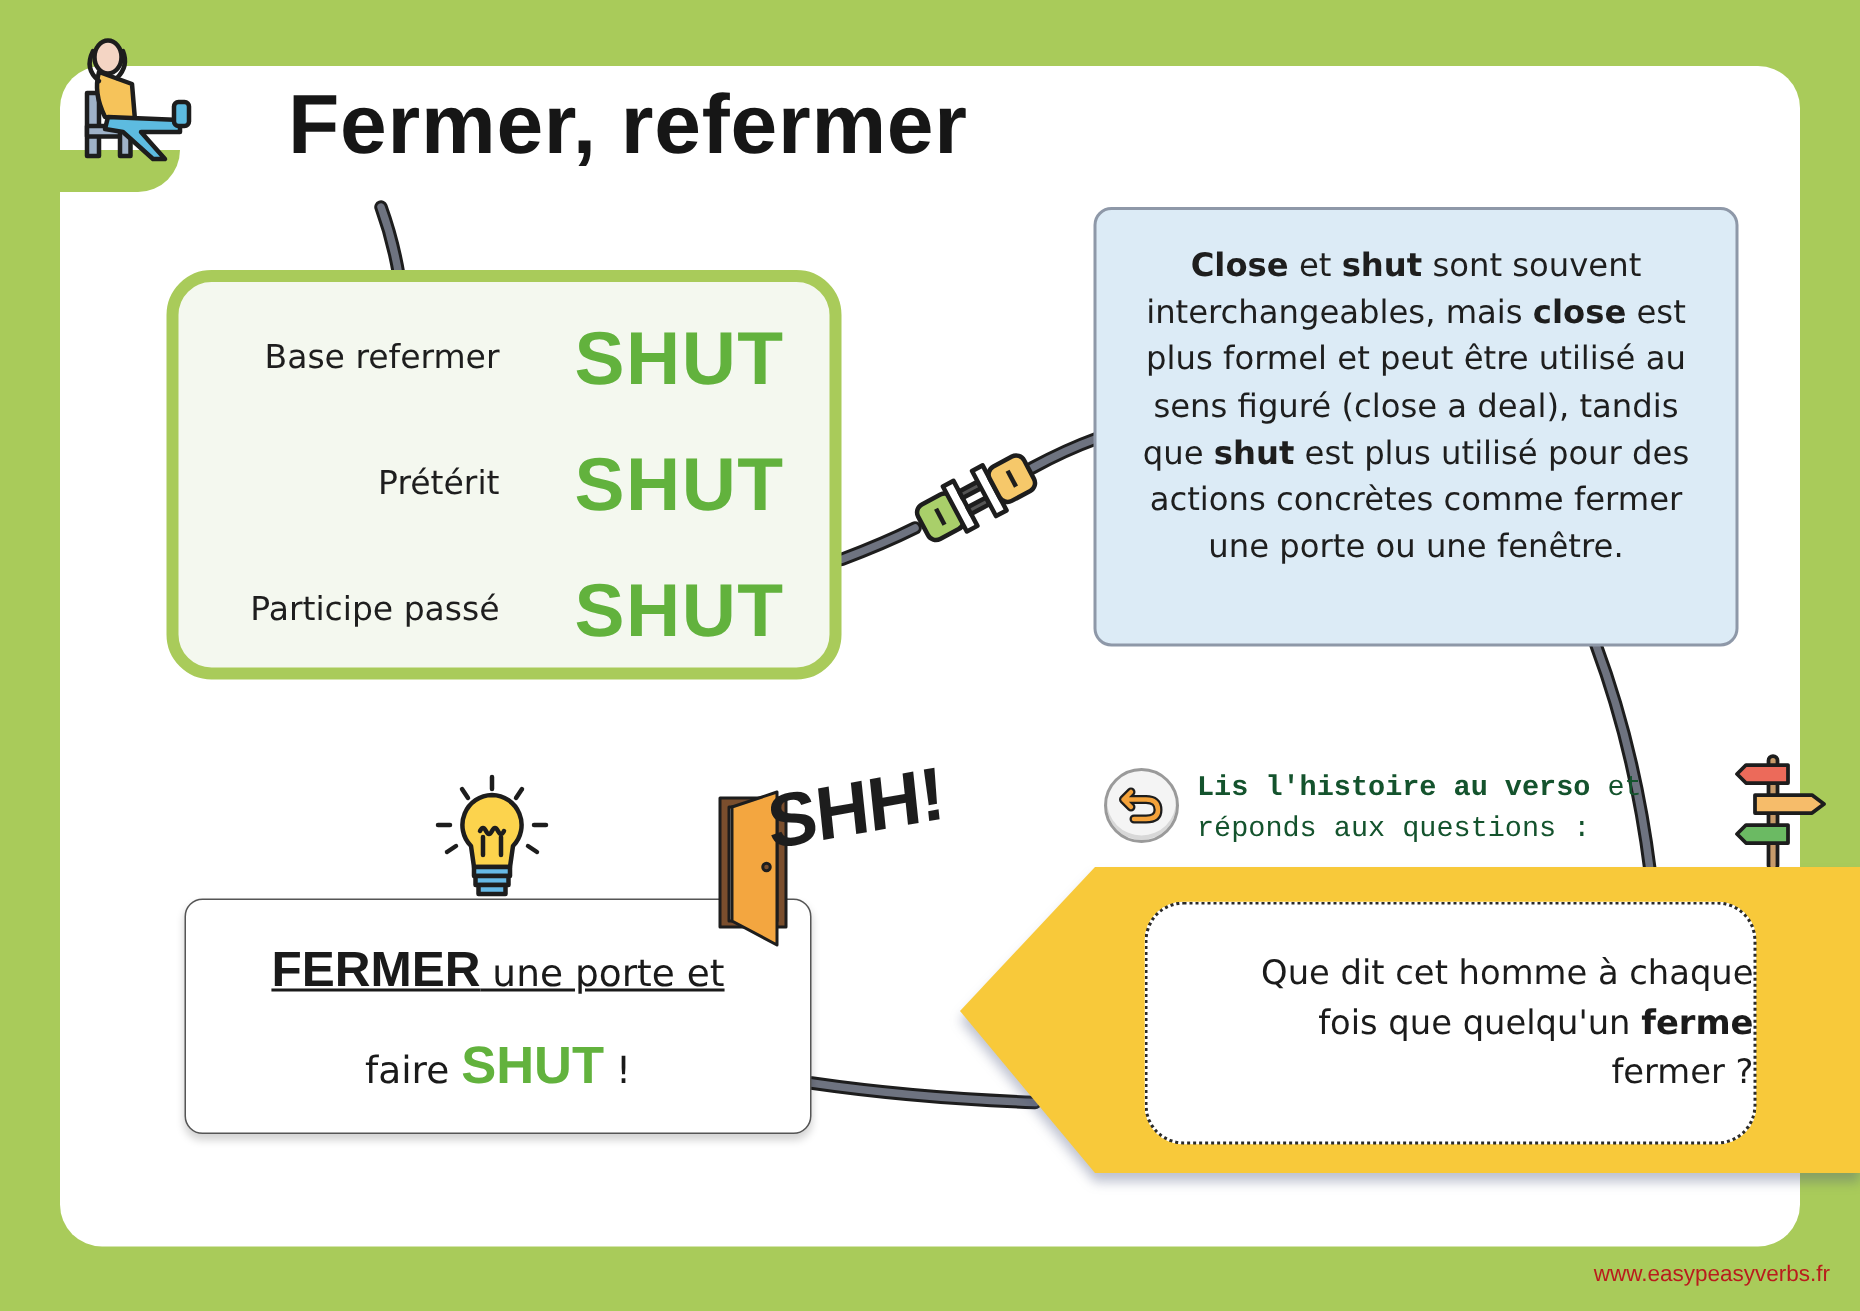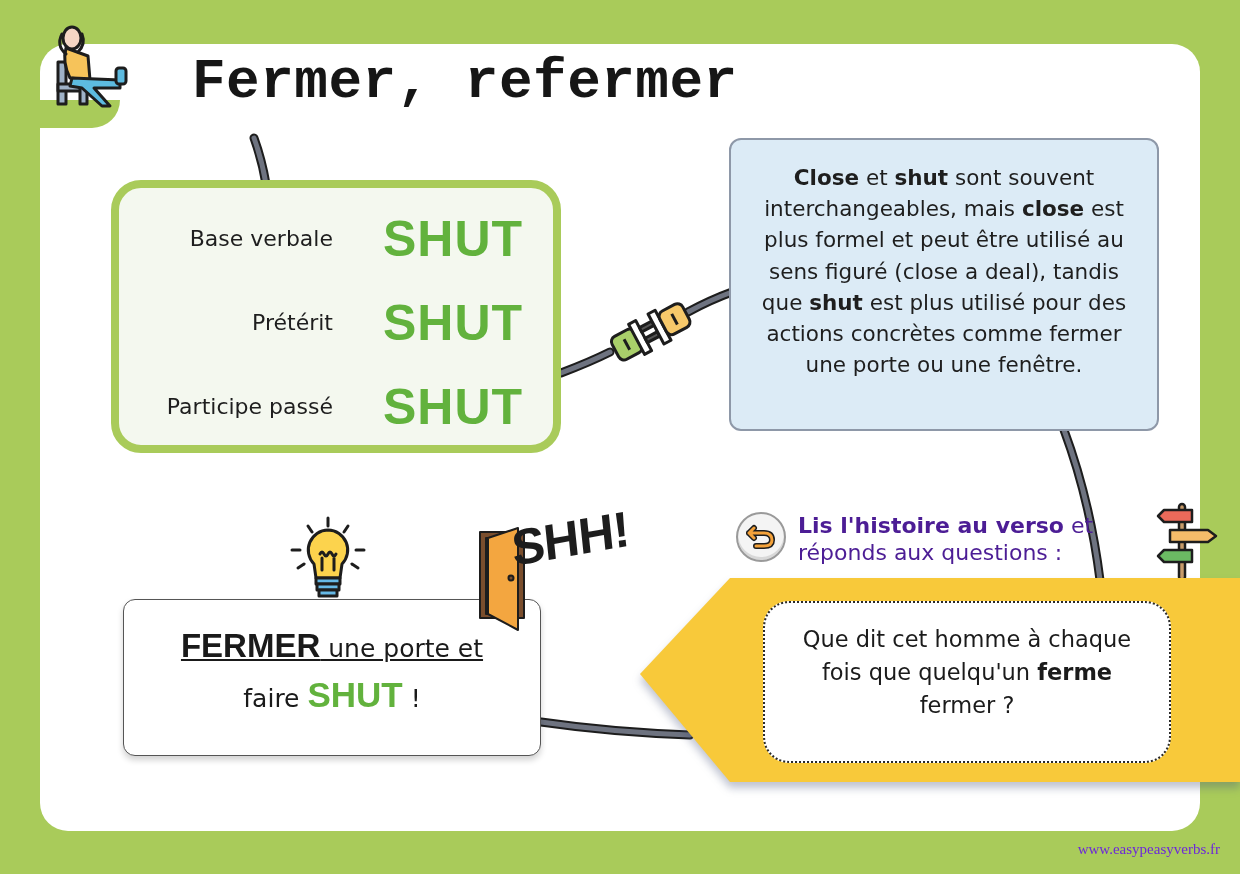"Fermer, refermer" .title { font-family: Liberation Mono, monospace -> Liberation Sans, sans-serif }
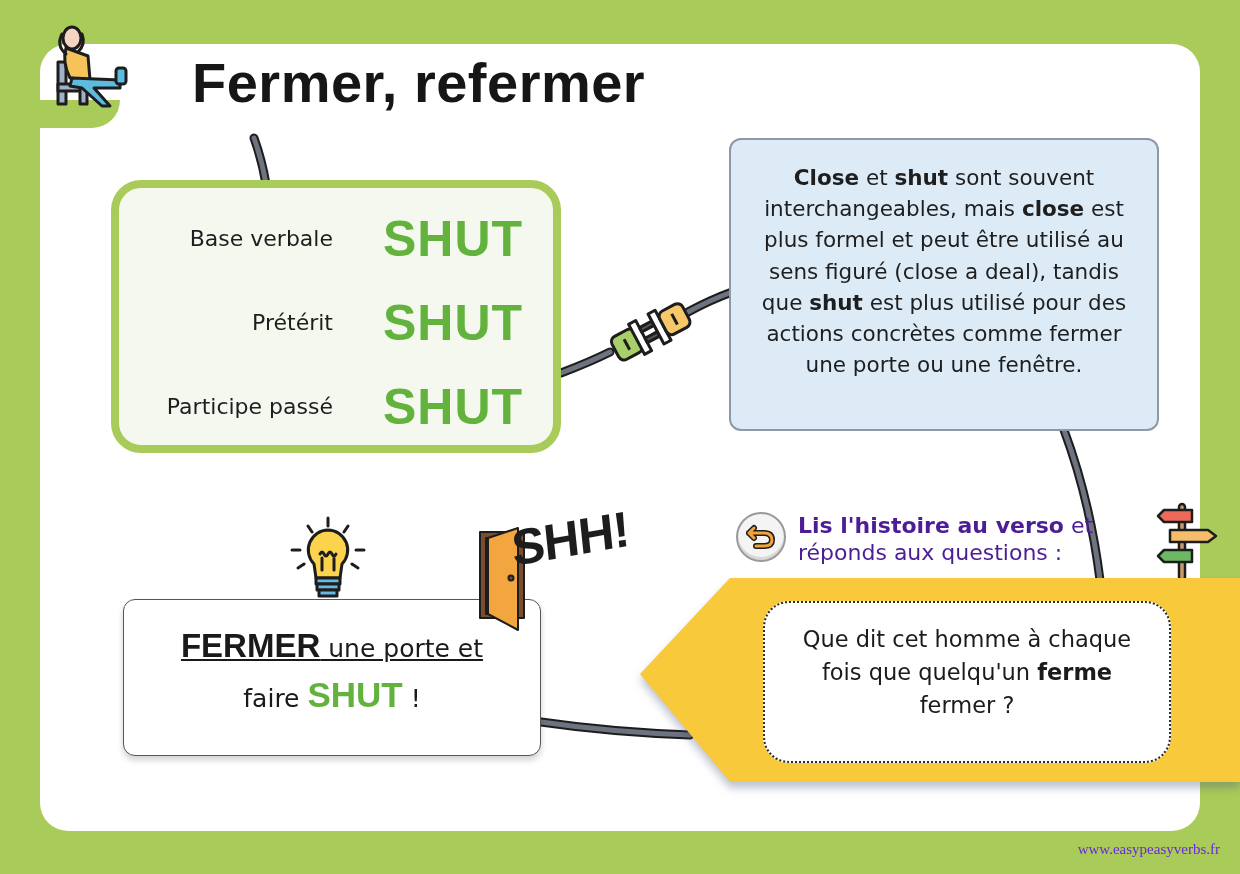"Base verbale" span.form-label { text: verbale -> refermer }
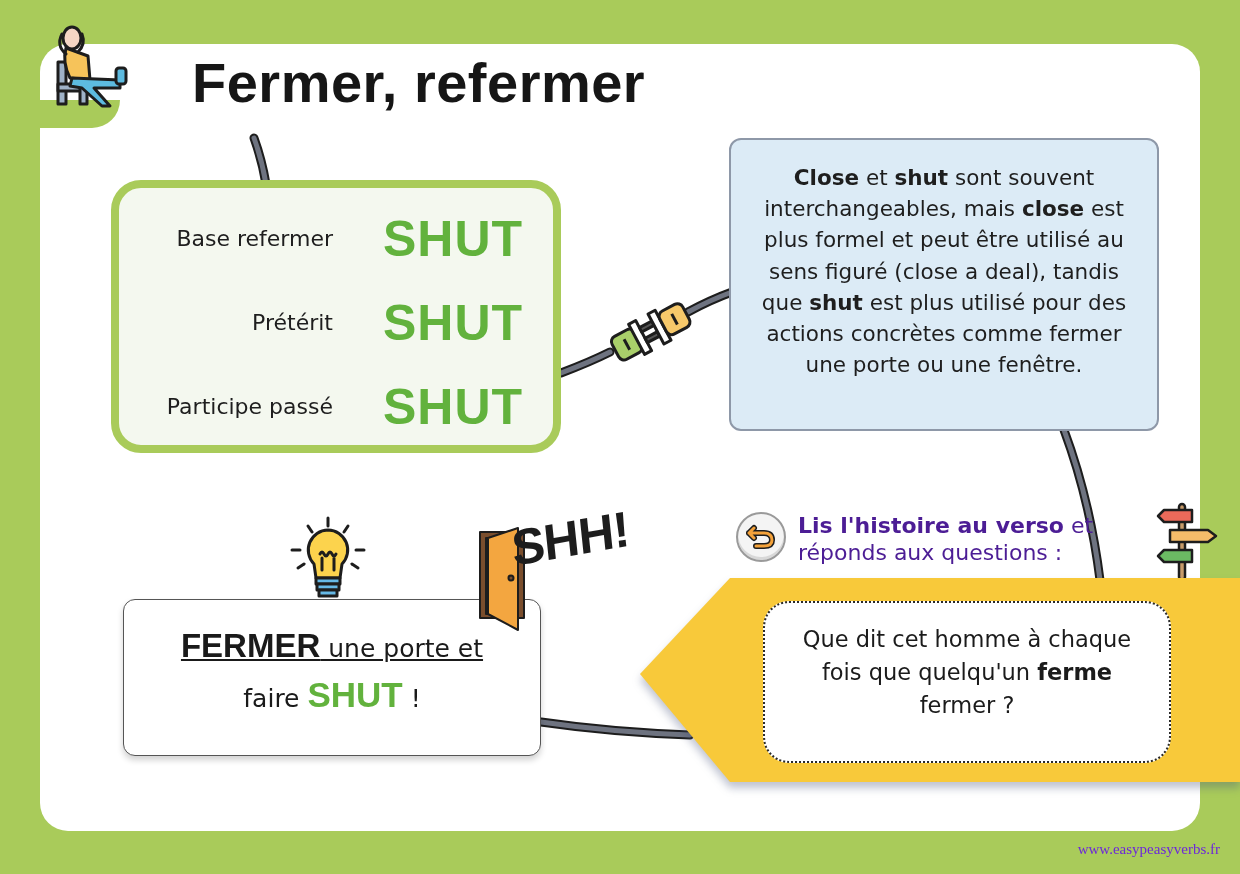"Lis l'histoire au verso et" .story-text { color: #4c1d95 -> #14532d; font-family: none -> Liberation Mono, monospace; font-size: 22px -> 19px }
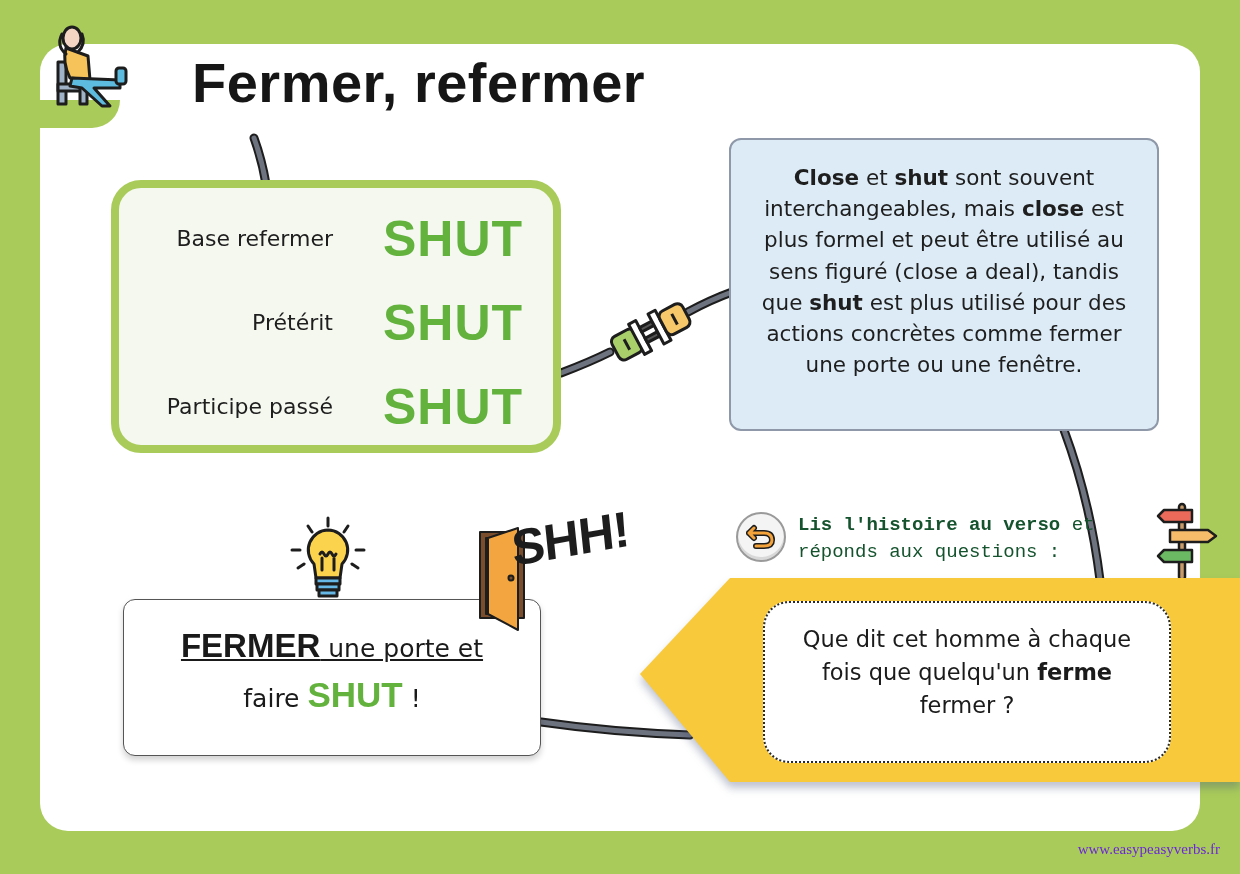"Que dit cet homme à" .question-box { padding-top: 20px -> 30px; text-align: center -> right }
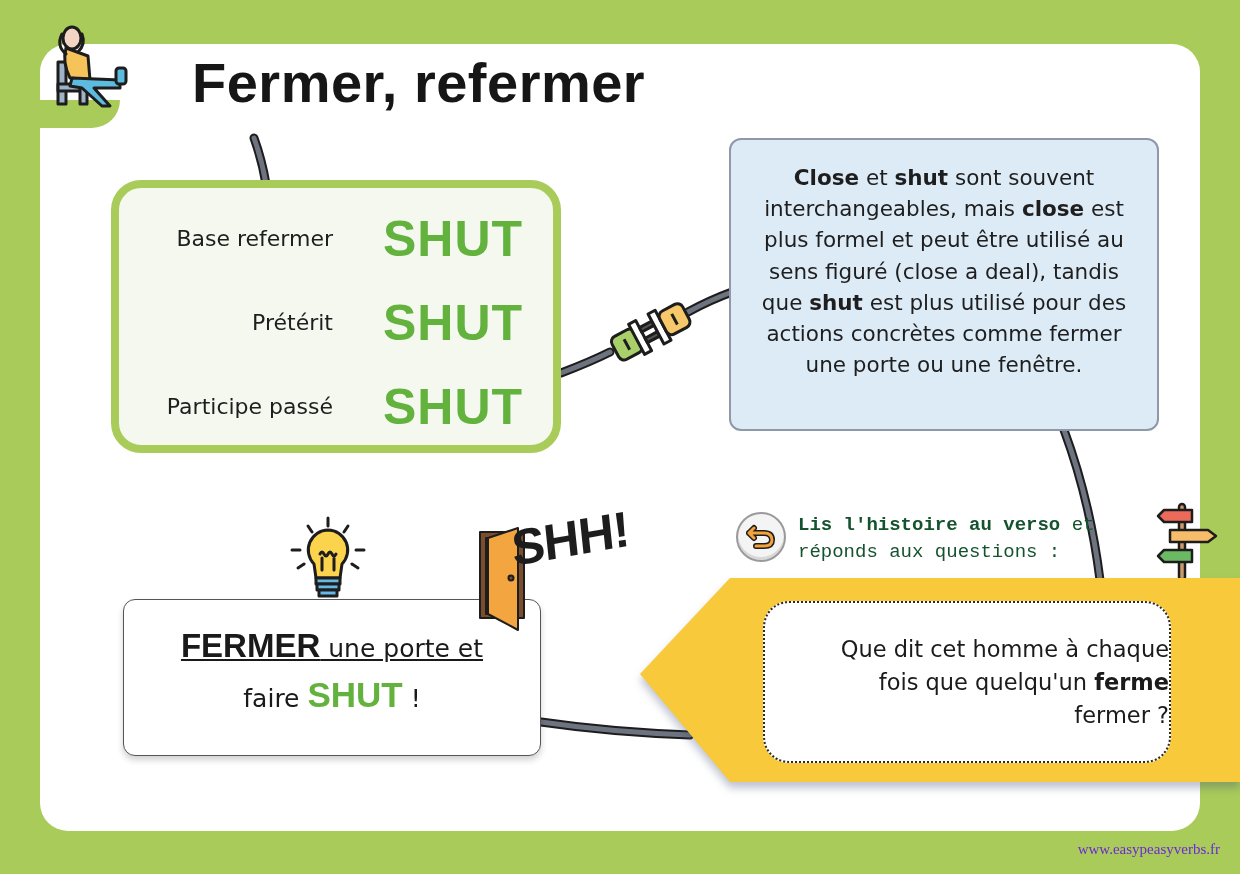"faire SHUT !" .fermer-line2 { margin-top: 0 -> 16px }
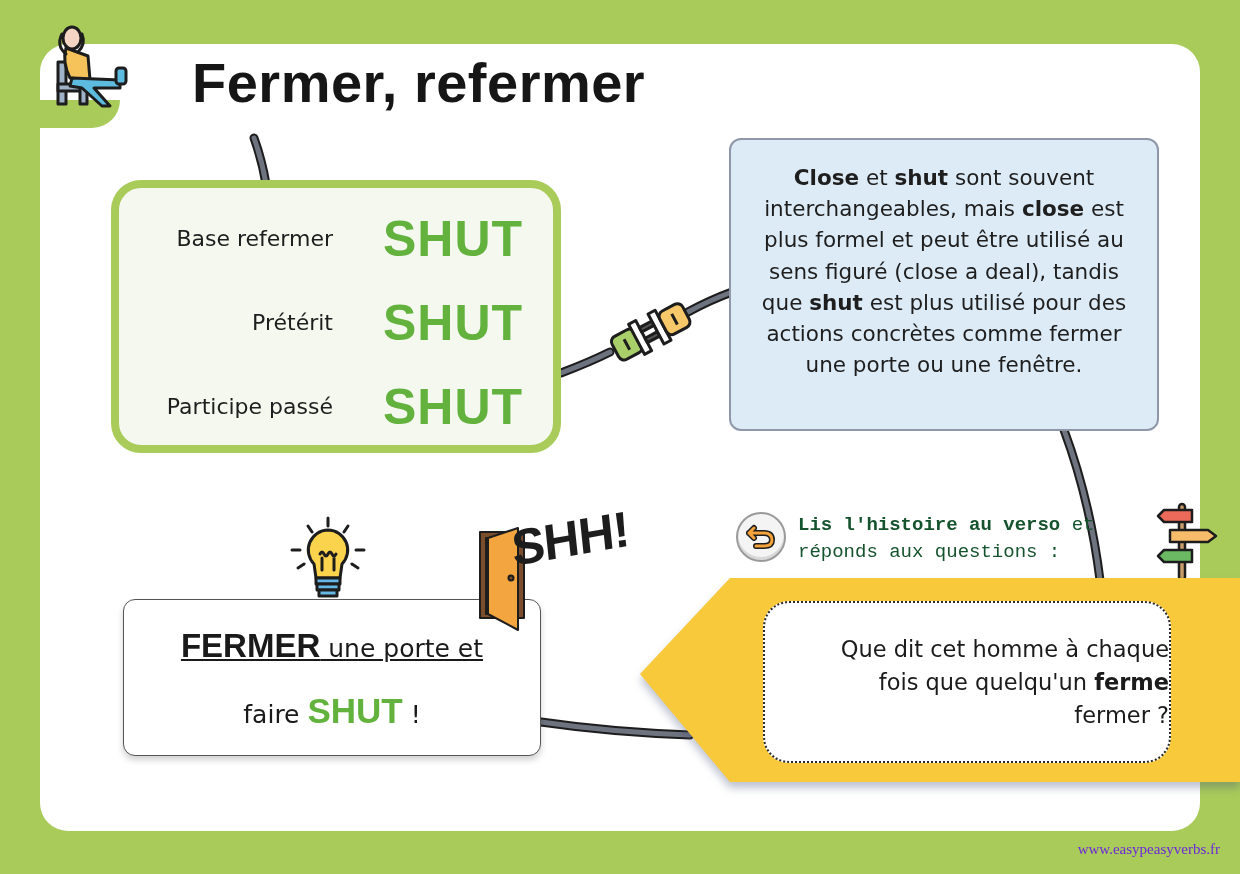"www.easypeasyverbs.fr" .footer-url { color: #6d28d9 -> #b91c1c; font-family: Liberation Serif, serif -> Liberation Sans, sans-serif }
